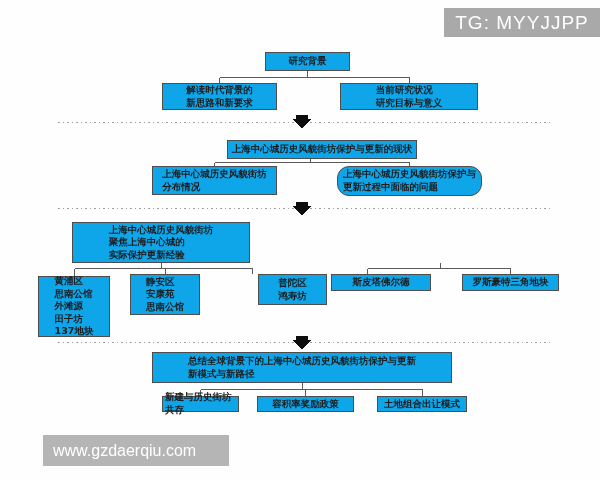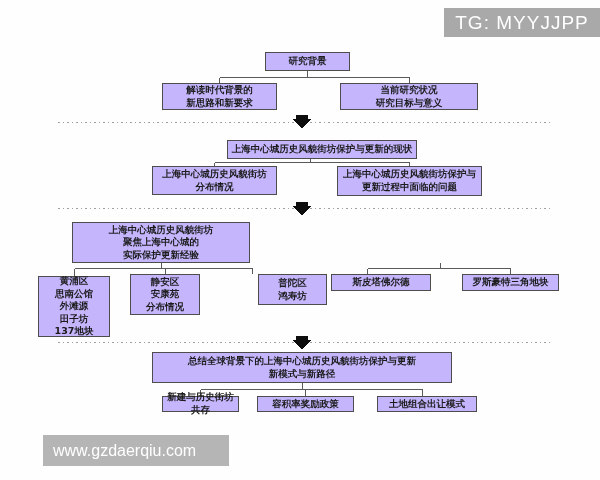"研究背景" .box { background: #c4b5fd -> #0ea5e9; text-align: center -> left }
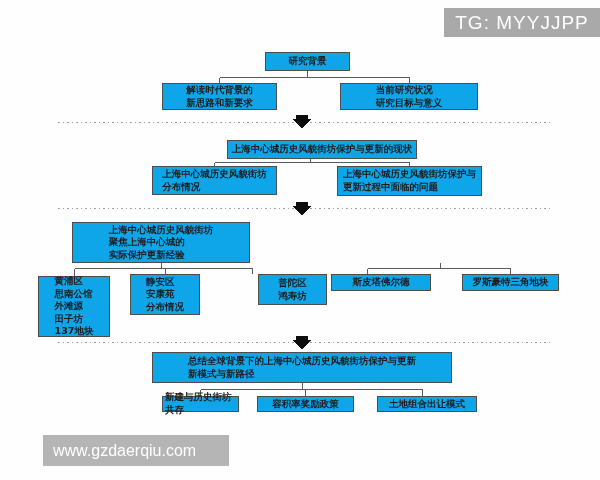"上海中心城历史风貌街坊保护与" div.box { border-radius: none -> 12px }
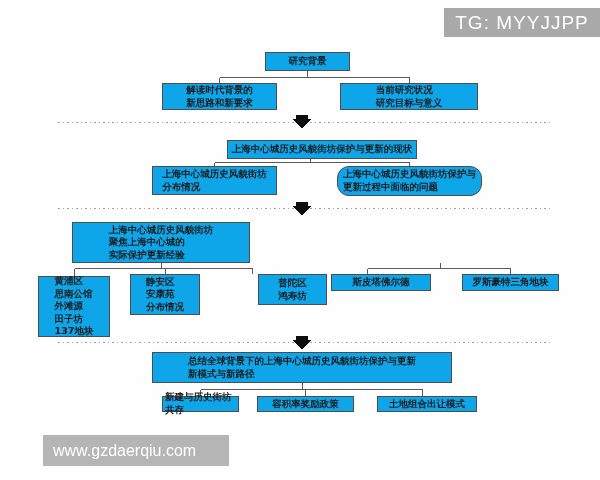"静安区" div.box { text: 分布情况 -> 思南公馆 }
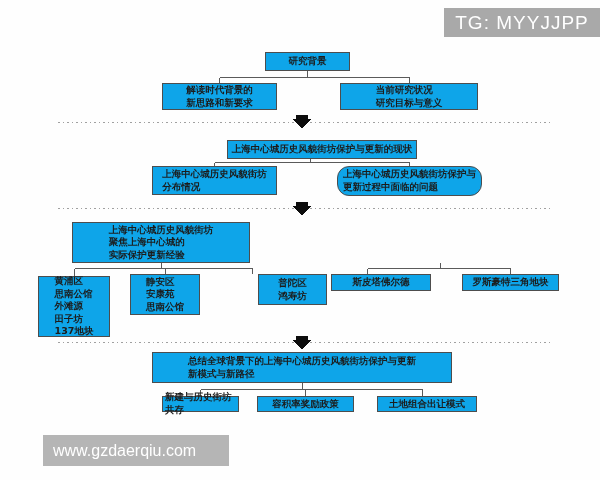"土地组合出让模式" div.box { width: 100px -> 90px }
